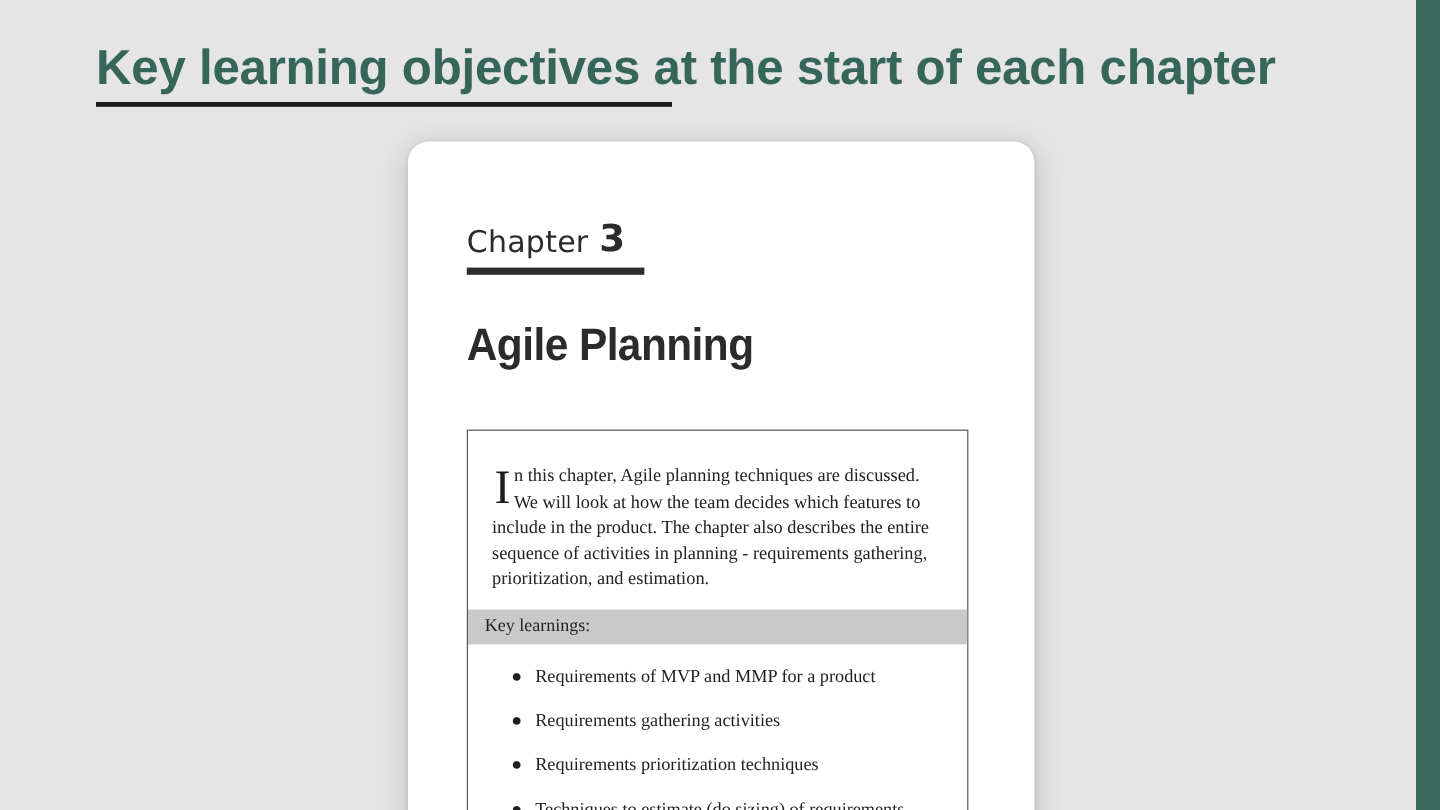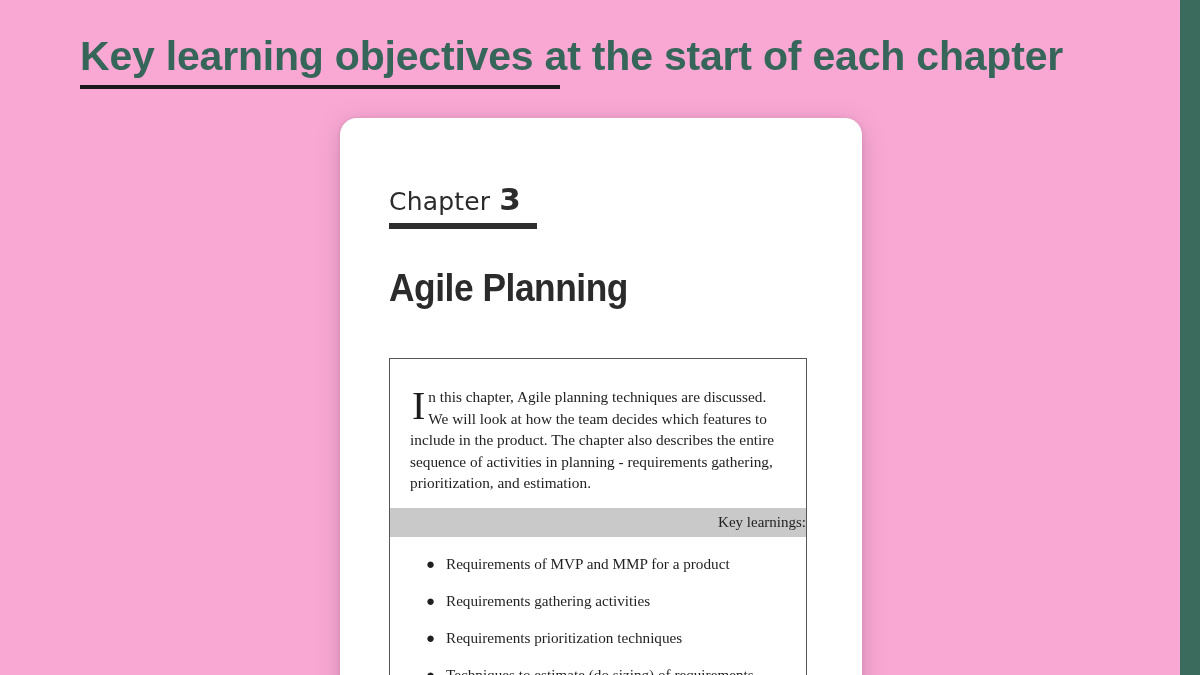"Key learning objectives at the" #slide { background: #f9a8d4 -> #e5e5e5 }
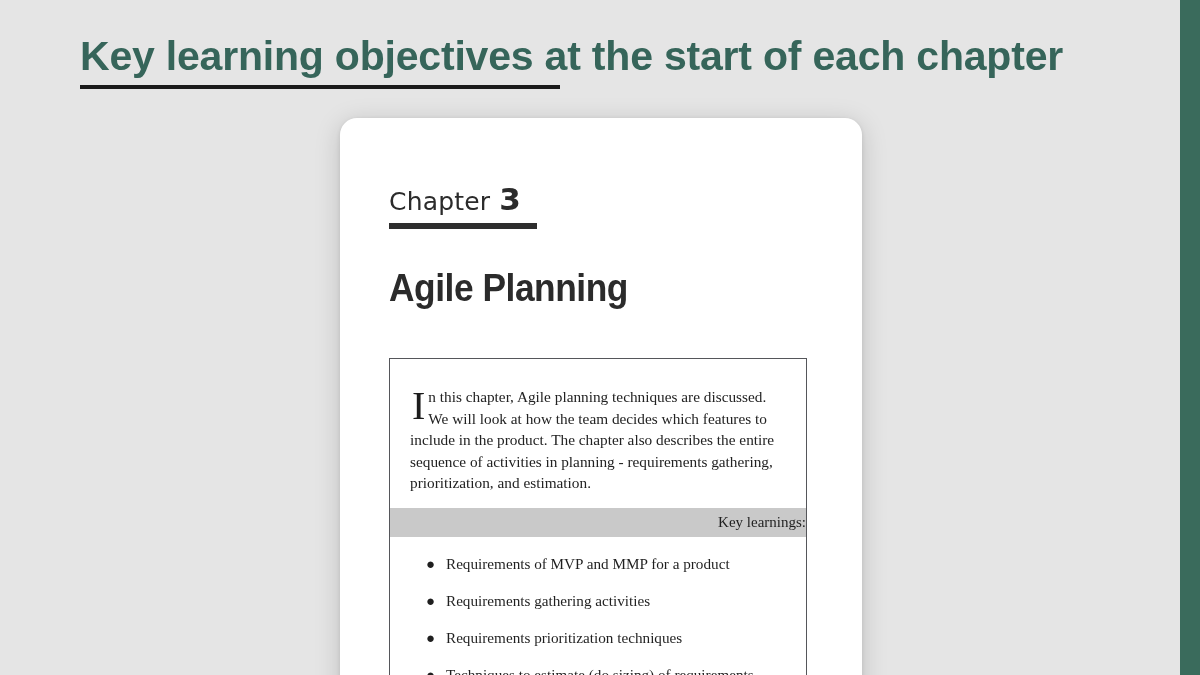"Key learnings:" #key-learnings-bar { text-align: right -> none }
